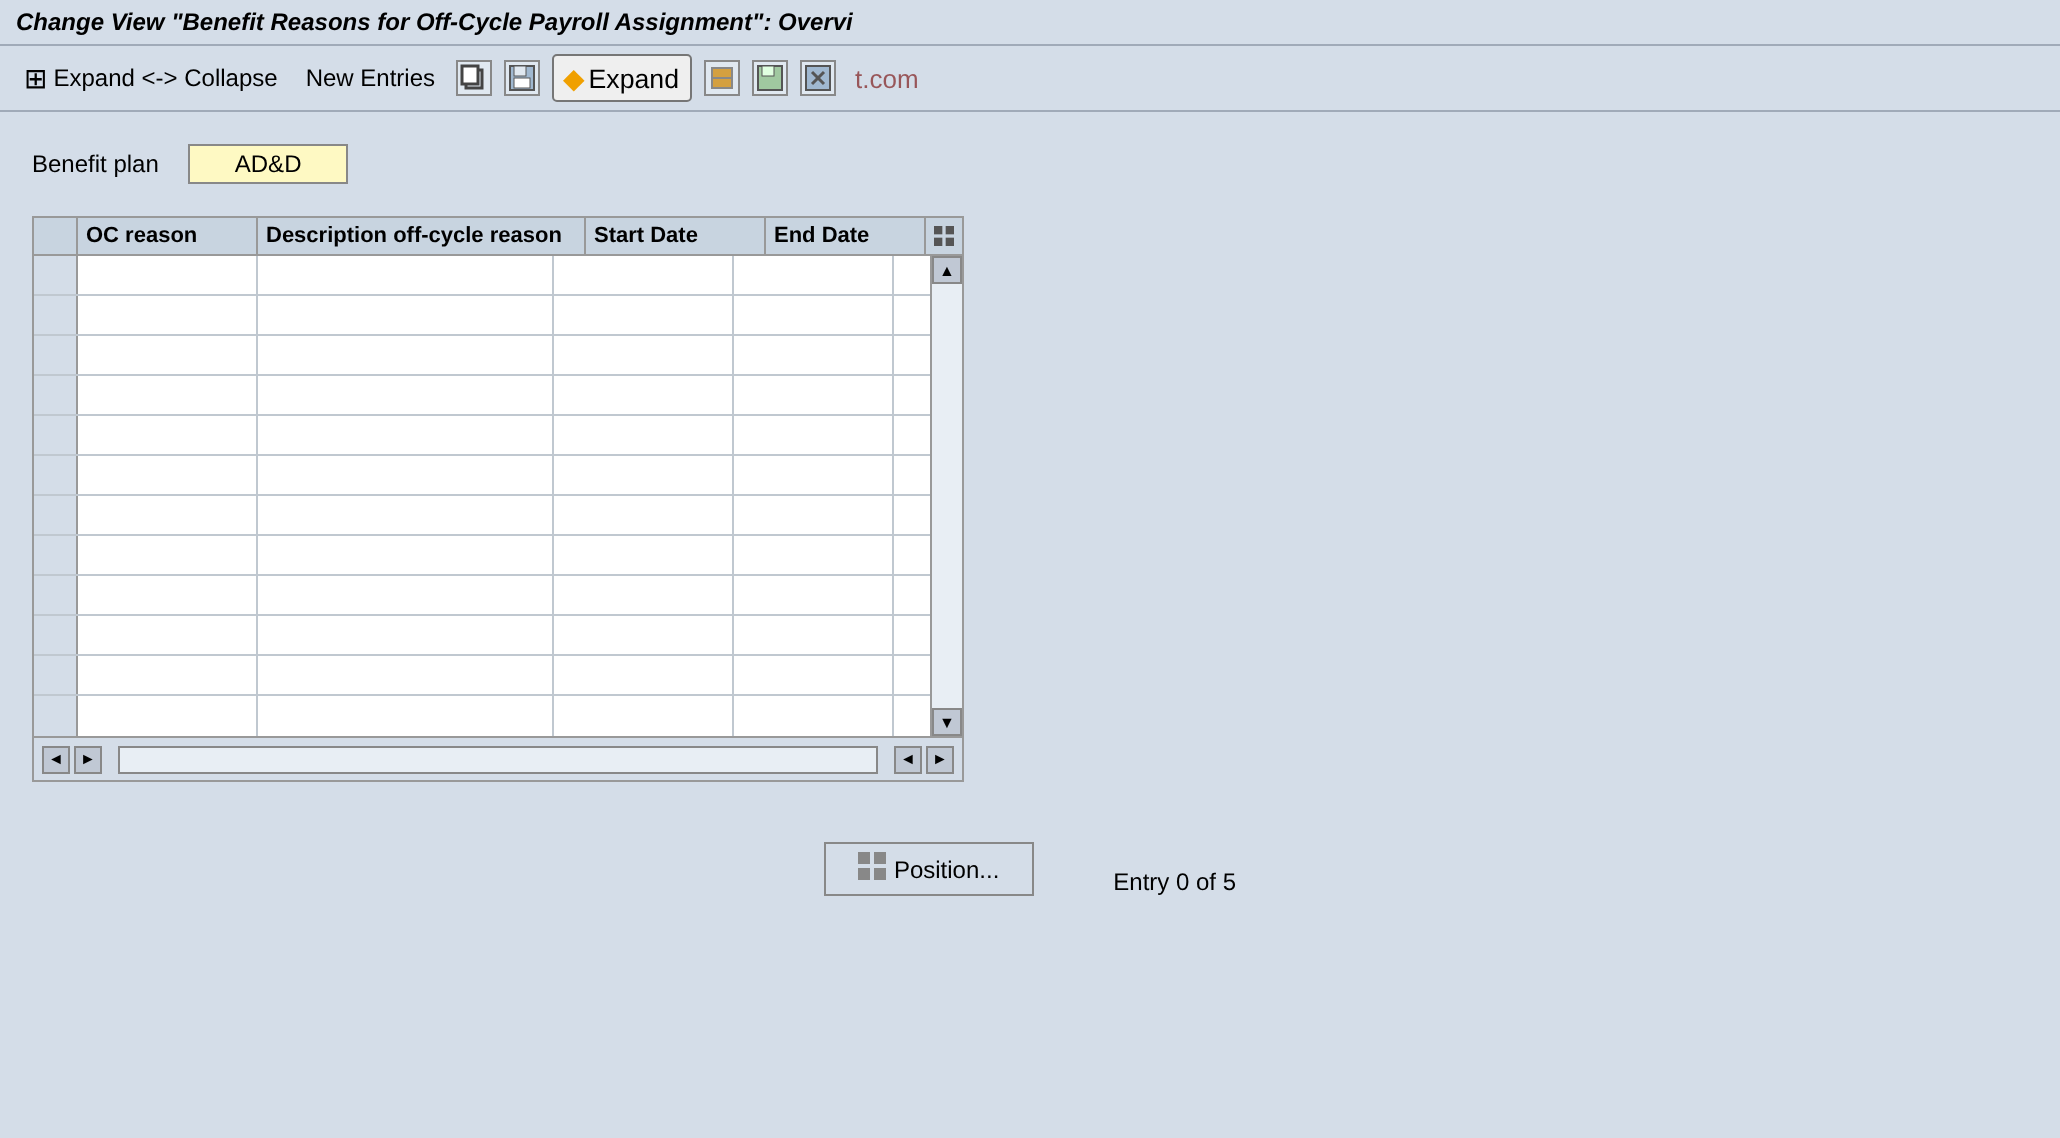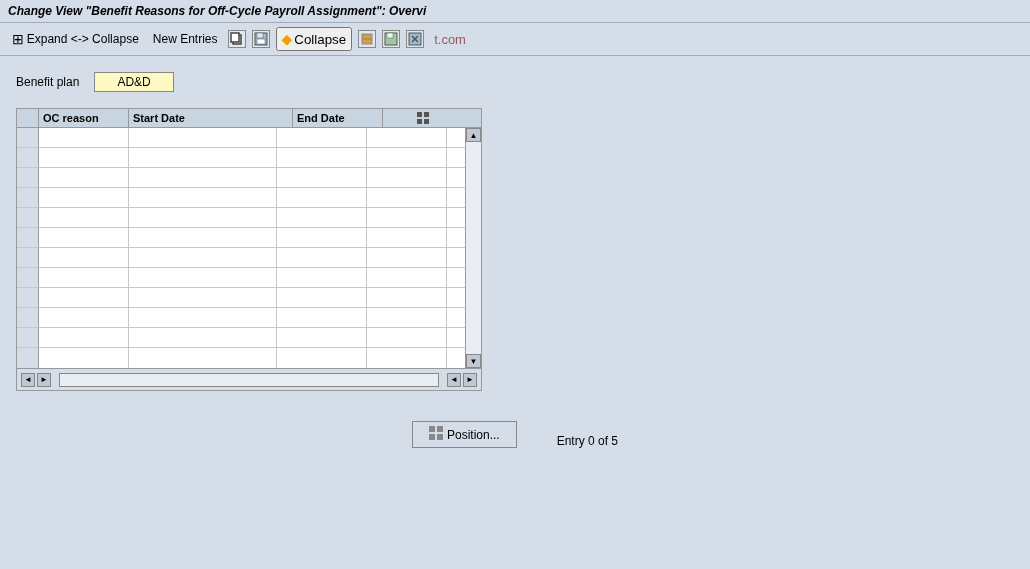"Collapse" span { text: Collapse -> Expand }
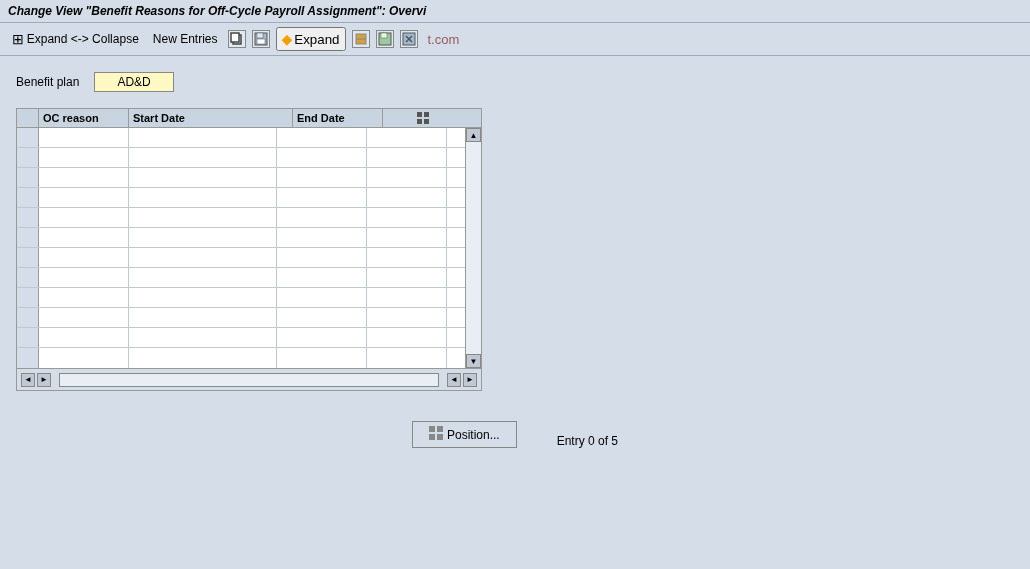"Description off-cycle reason" div.table-header-cell { html: none -> <div>Description off-cycle reason</div> }
